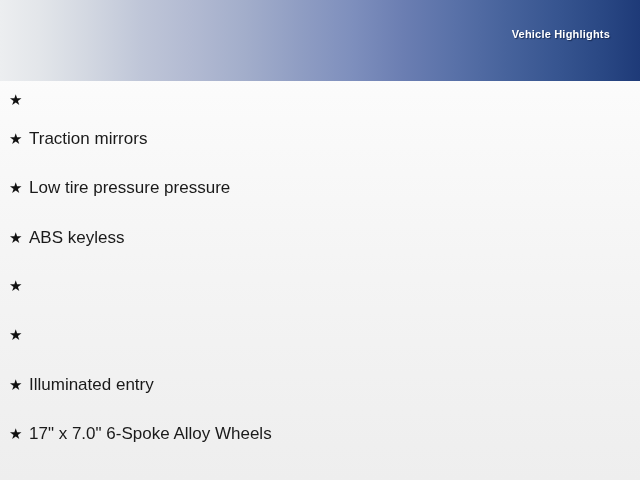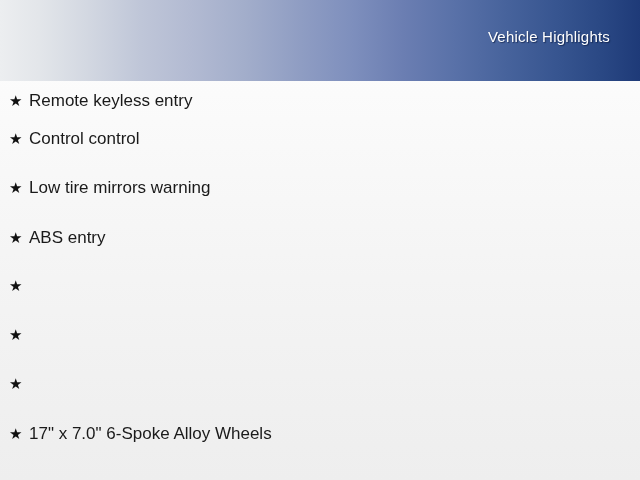"Vehicle Highlights" #header-title { font-size: 15px -> 11px; font-weight: normal -> bold }
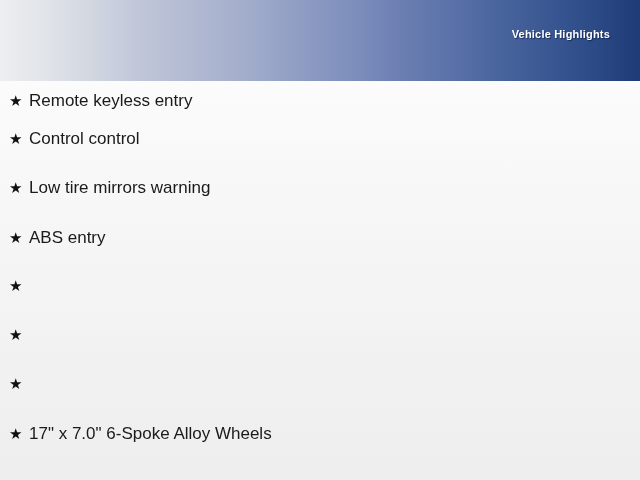"Remote keyless entry" span.highlight-label { html: <span>Remote keyless entry</span> -> none }
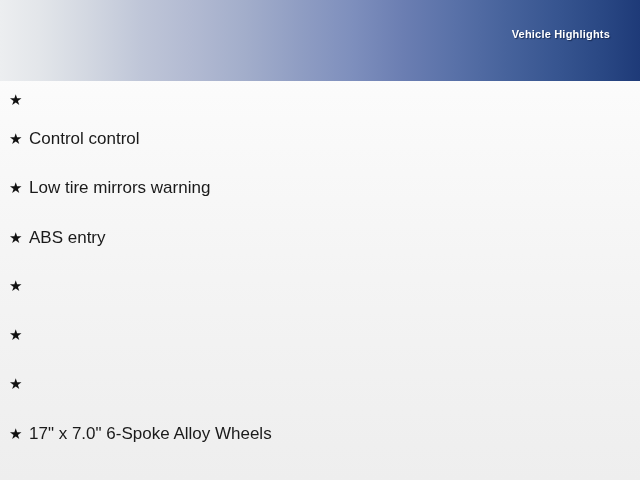"Control control" span.highlight-label { text: Control control -> Traction mirrors }
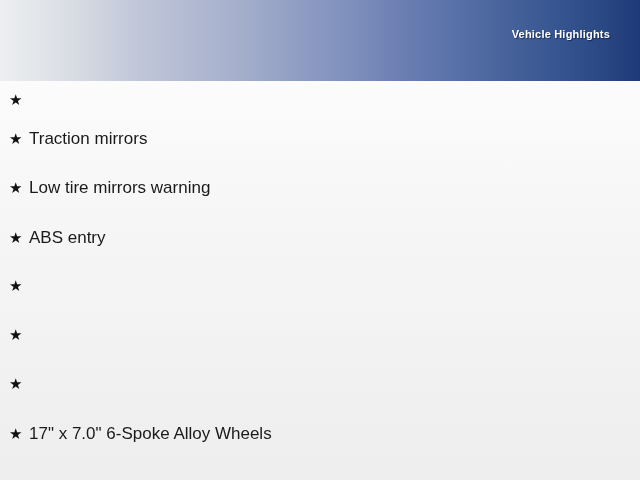"Low tire mirrors warning" span.highlight-label { text: mirrors warning -> pressure pressure }
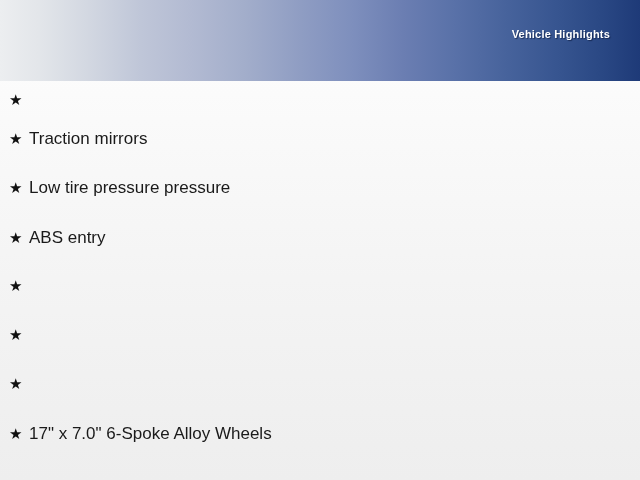"ABS entry" span.highlight-label { text: entry -> keyless }
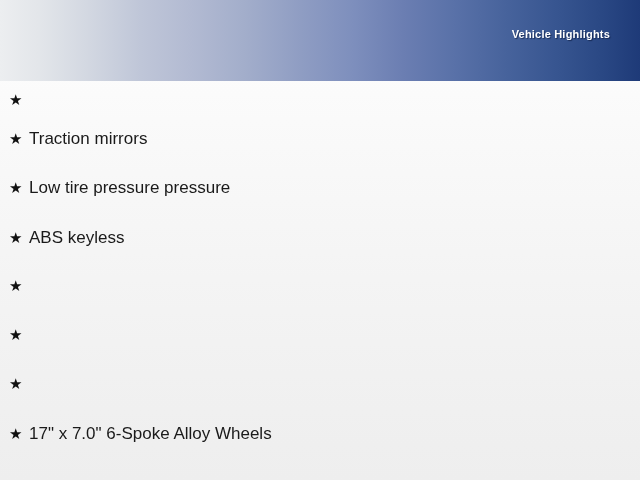"Illuminated entry" span.highlight-label { html: none -> <span>Illuminated entry</span> }
